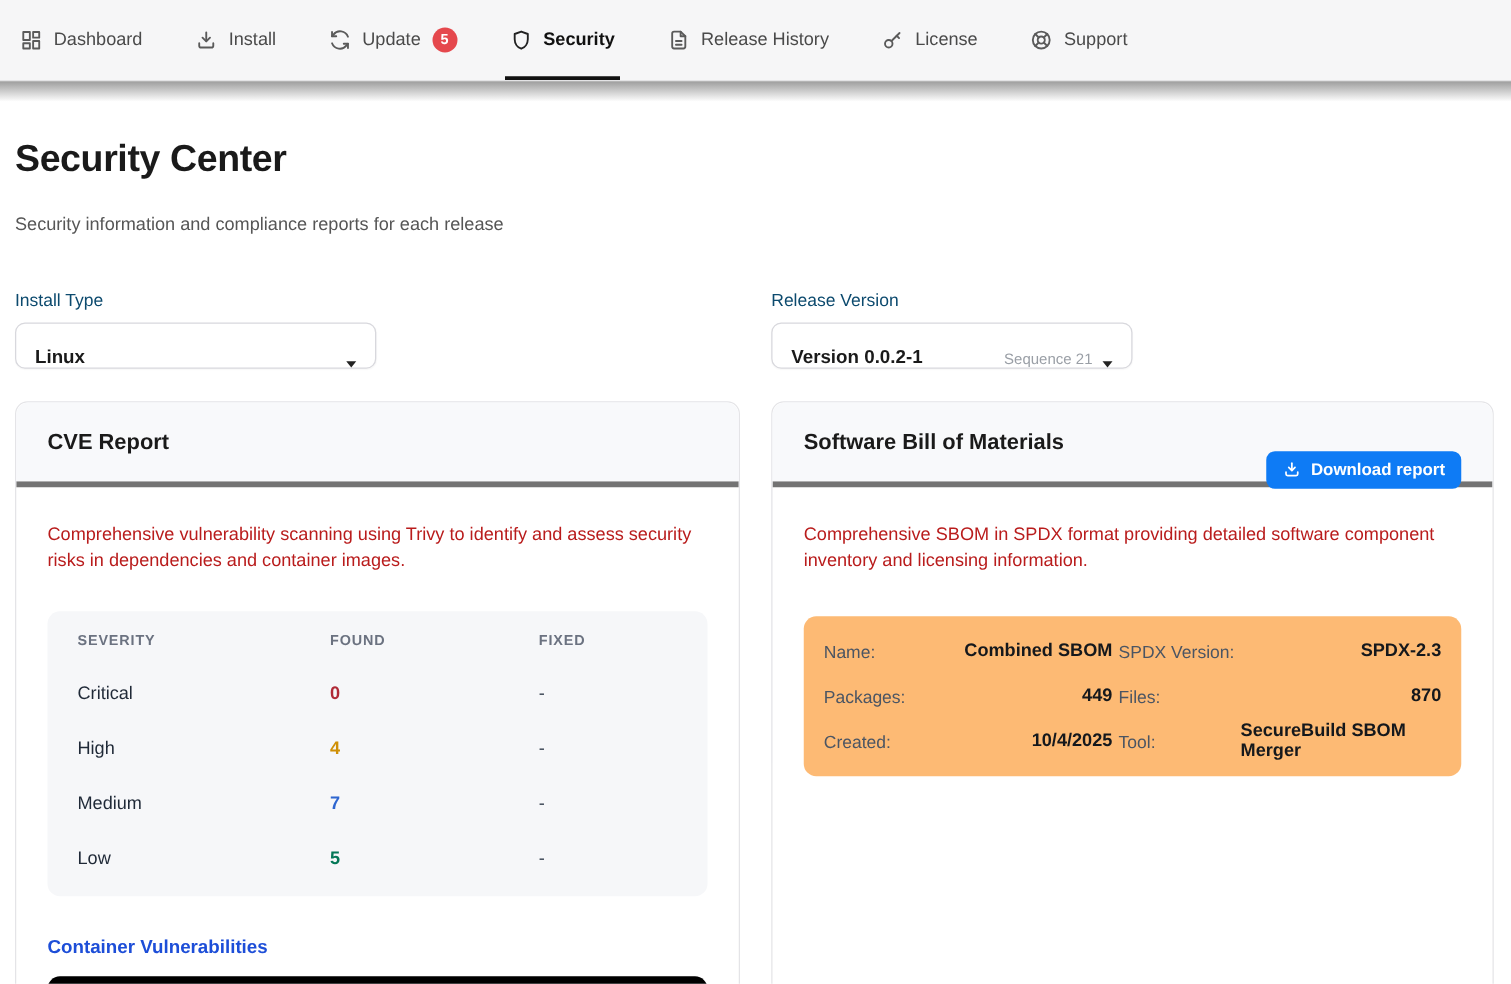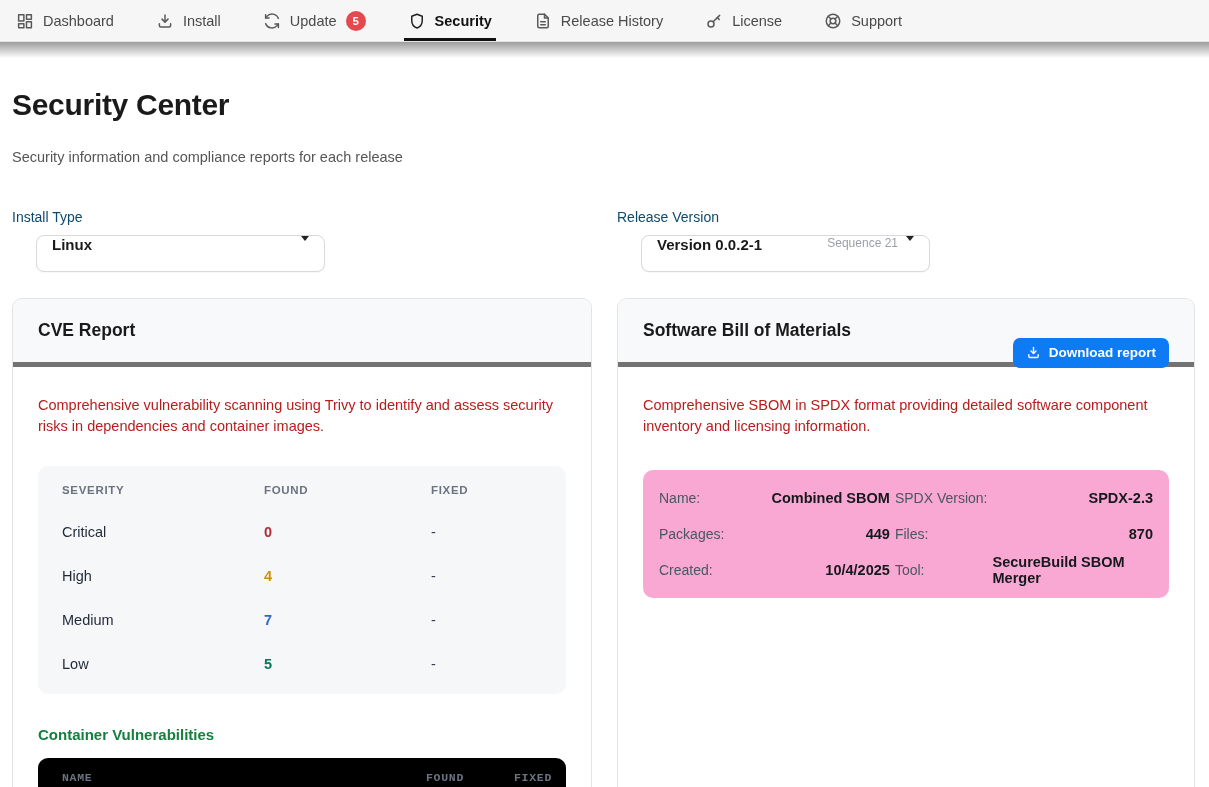"Dashboard" .topnav { height: 42px -> 65px }
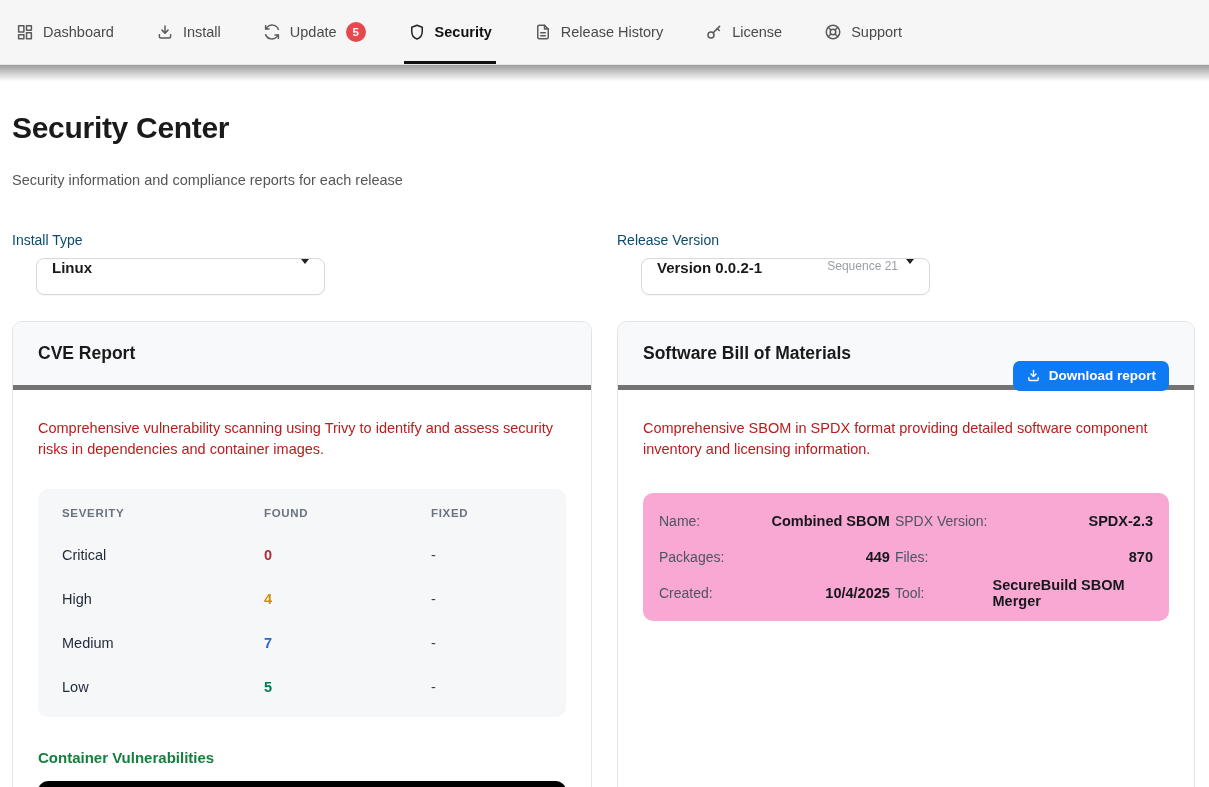"Linux" .select { align-items: flex-start -> flex-end; margin-left: 24px -> none }
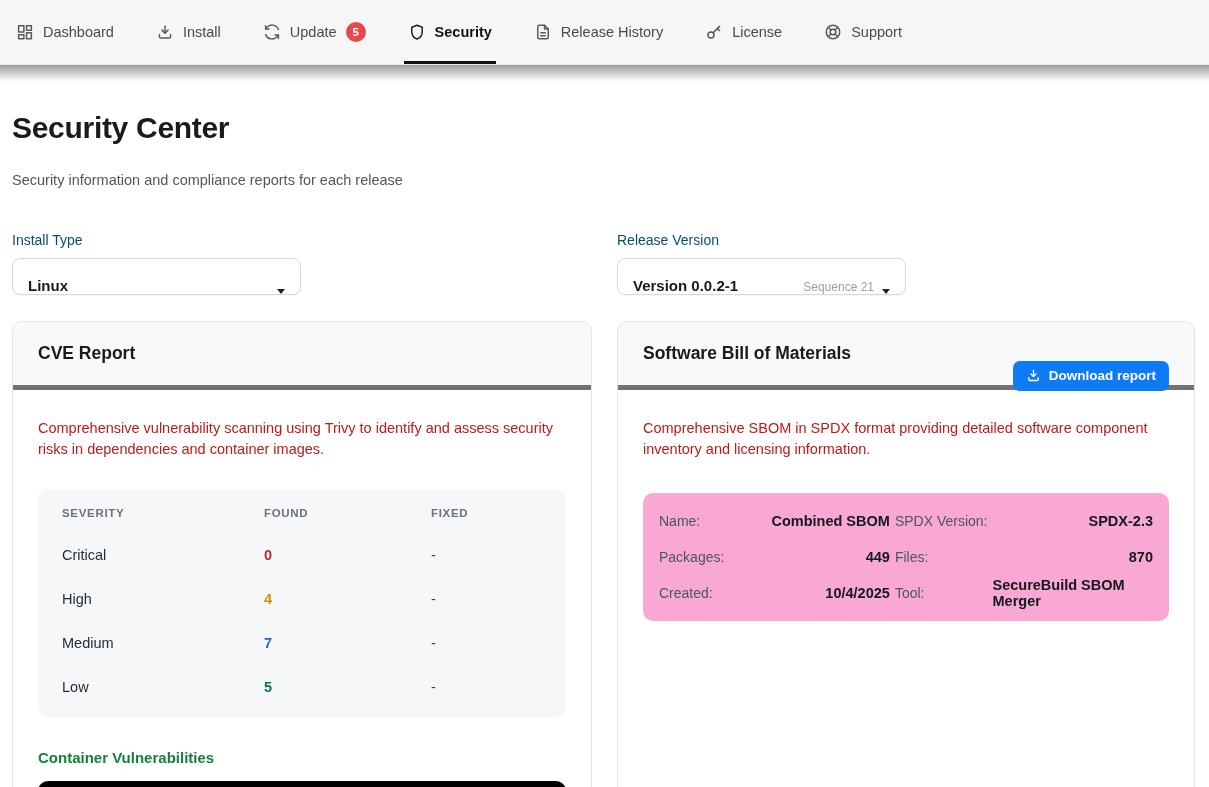"Name:" .sbom-info { background: #f9a8d4 -> #fdba74 }
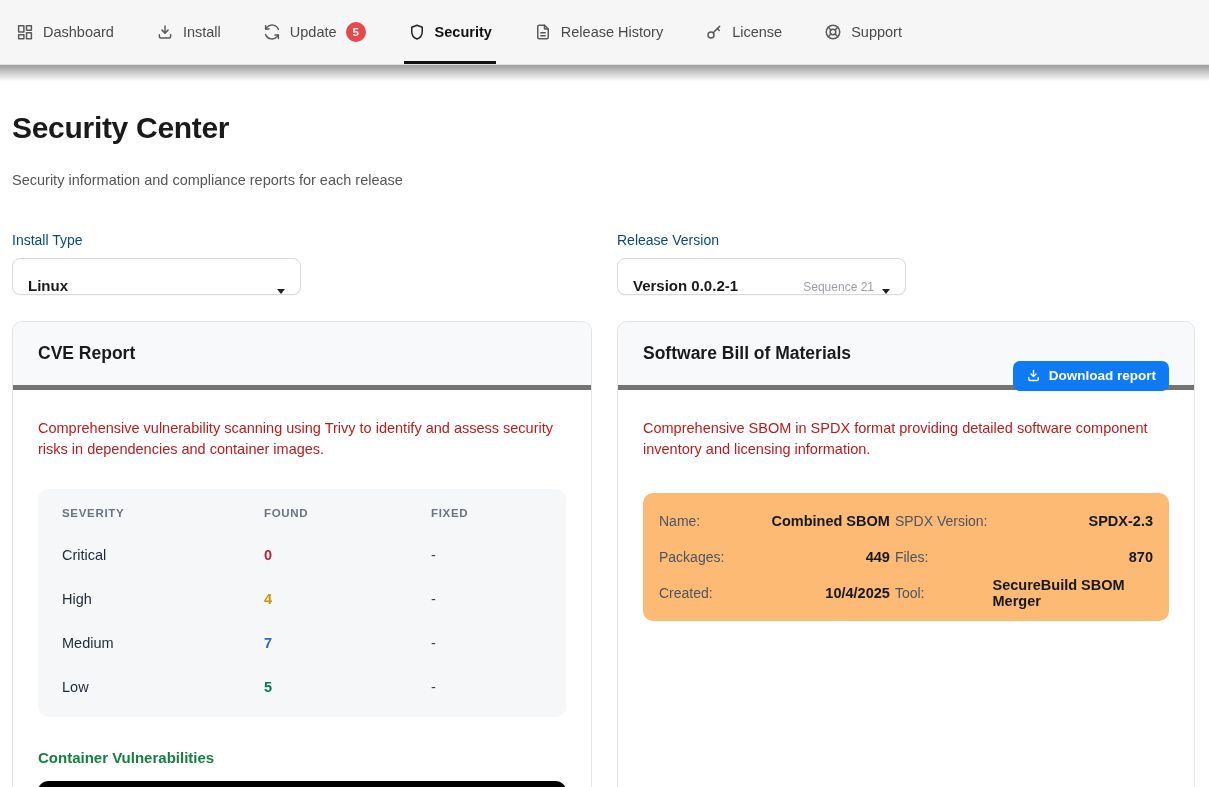"Container Vulnerabilities" .cv-title { color: #15803d -> #1d4ed8 }
